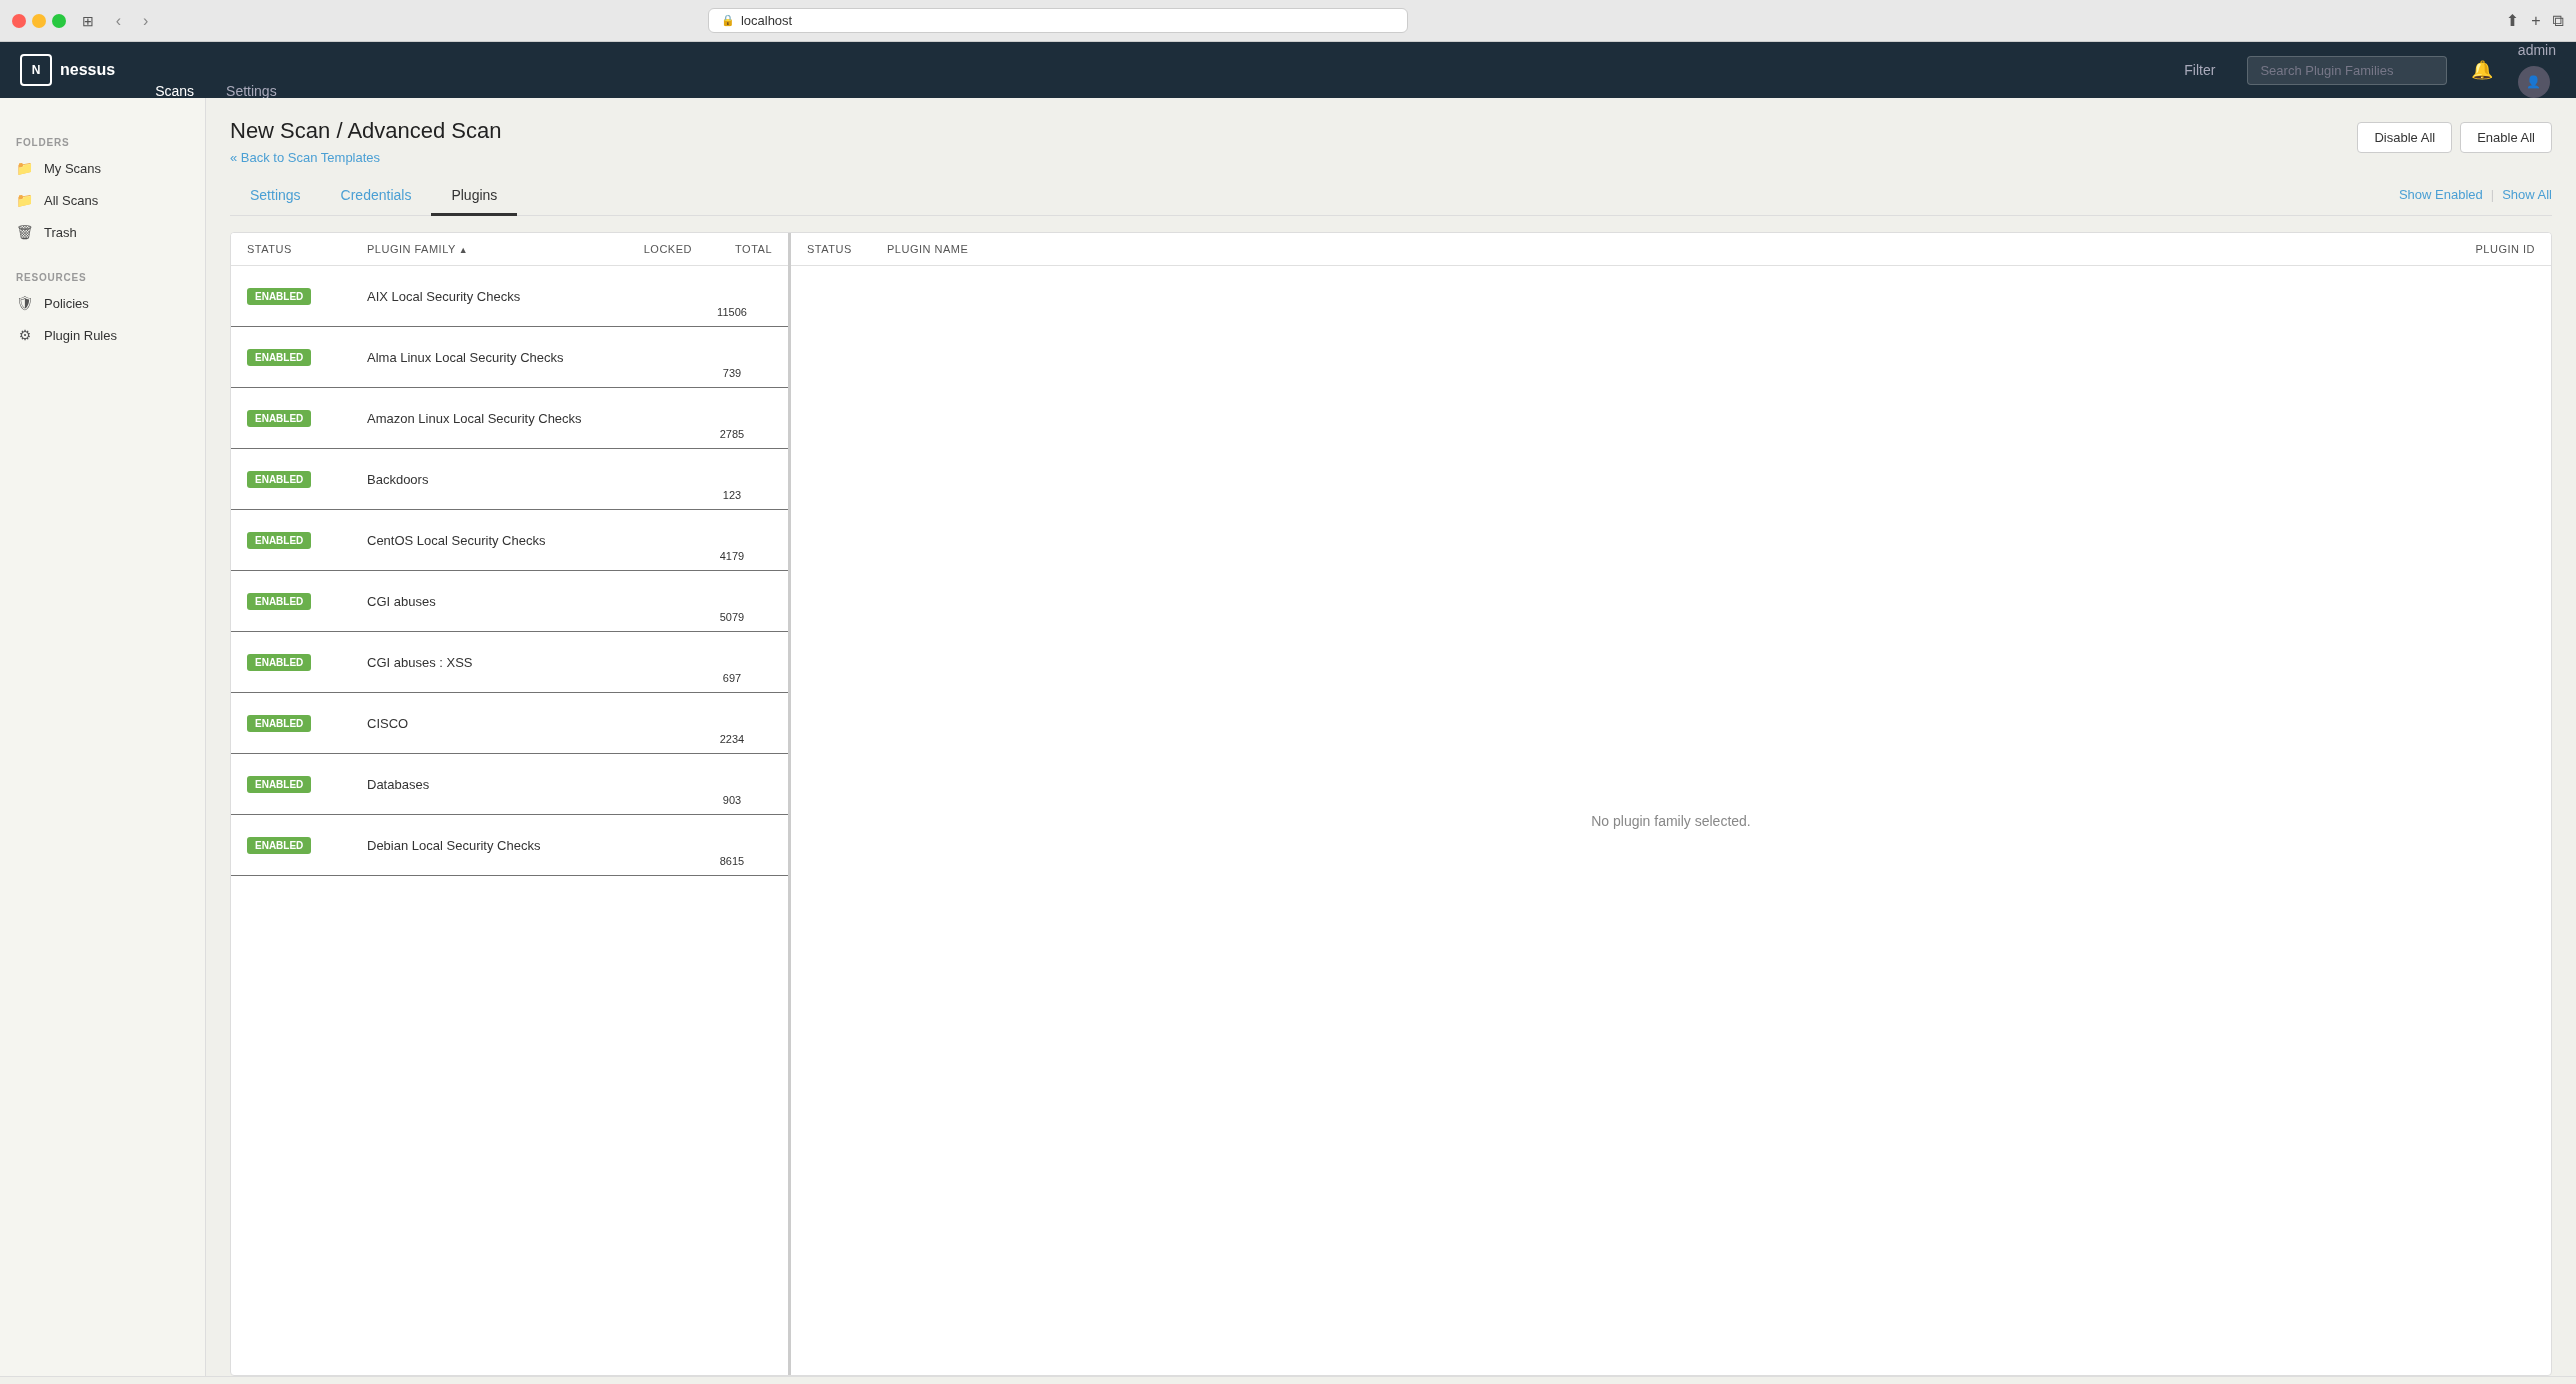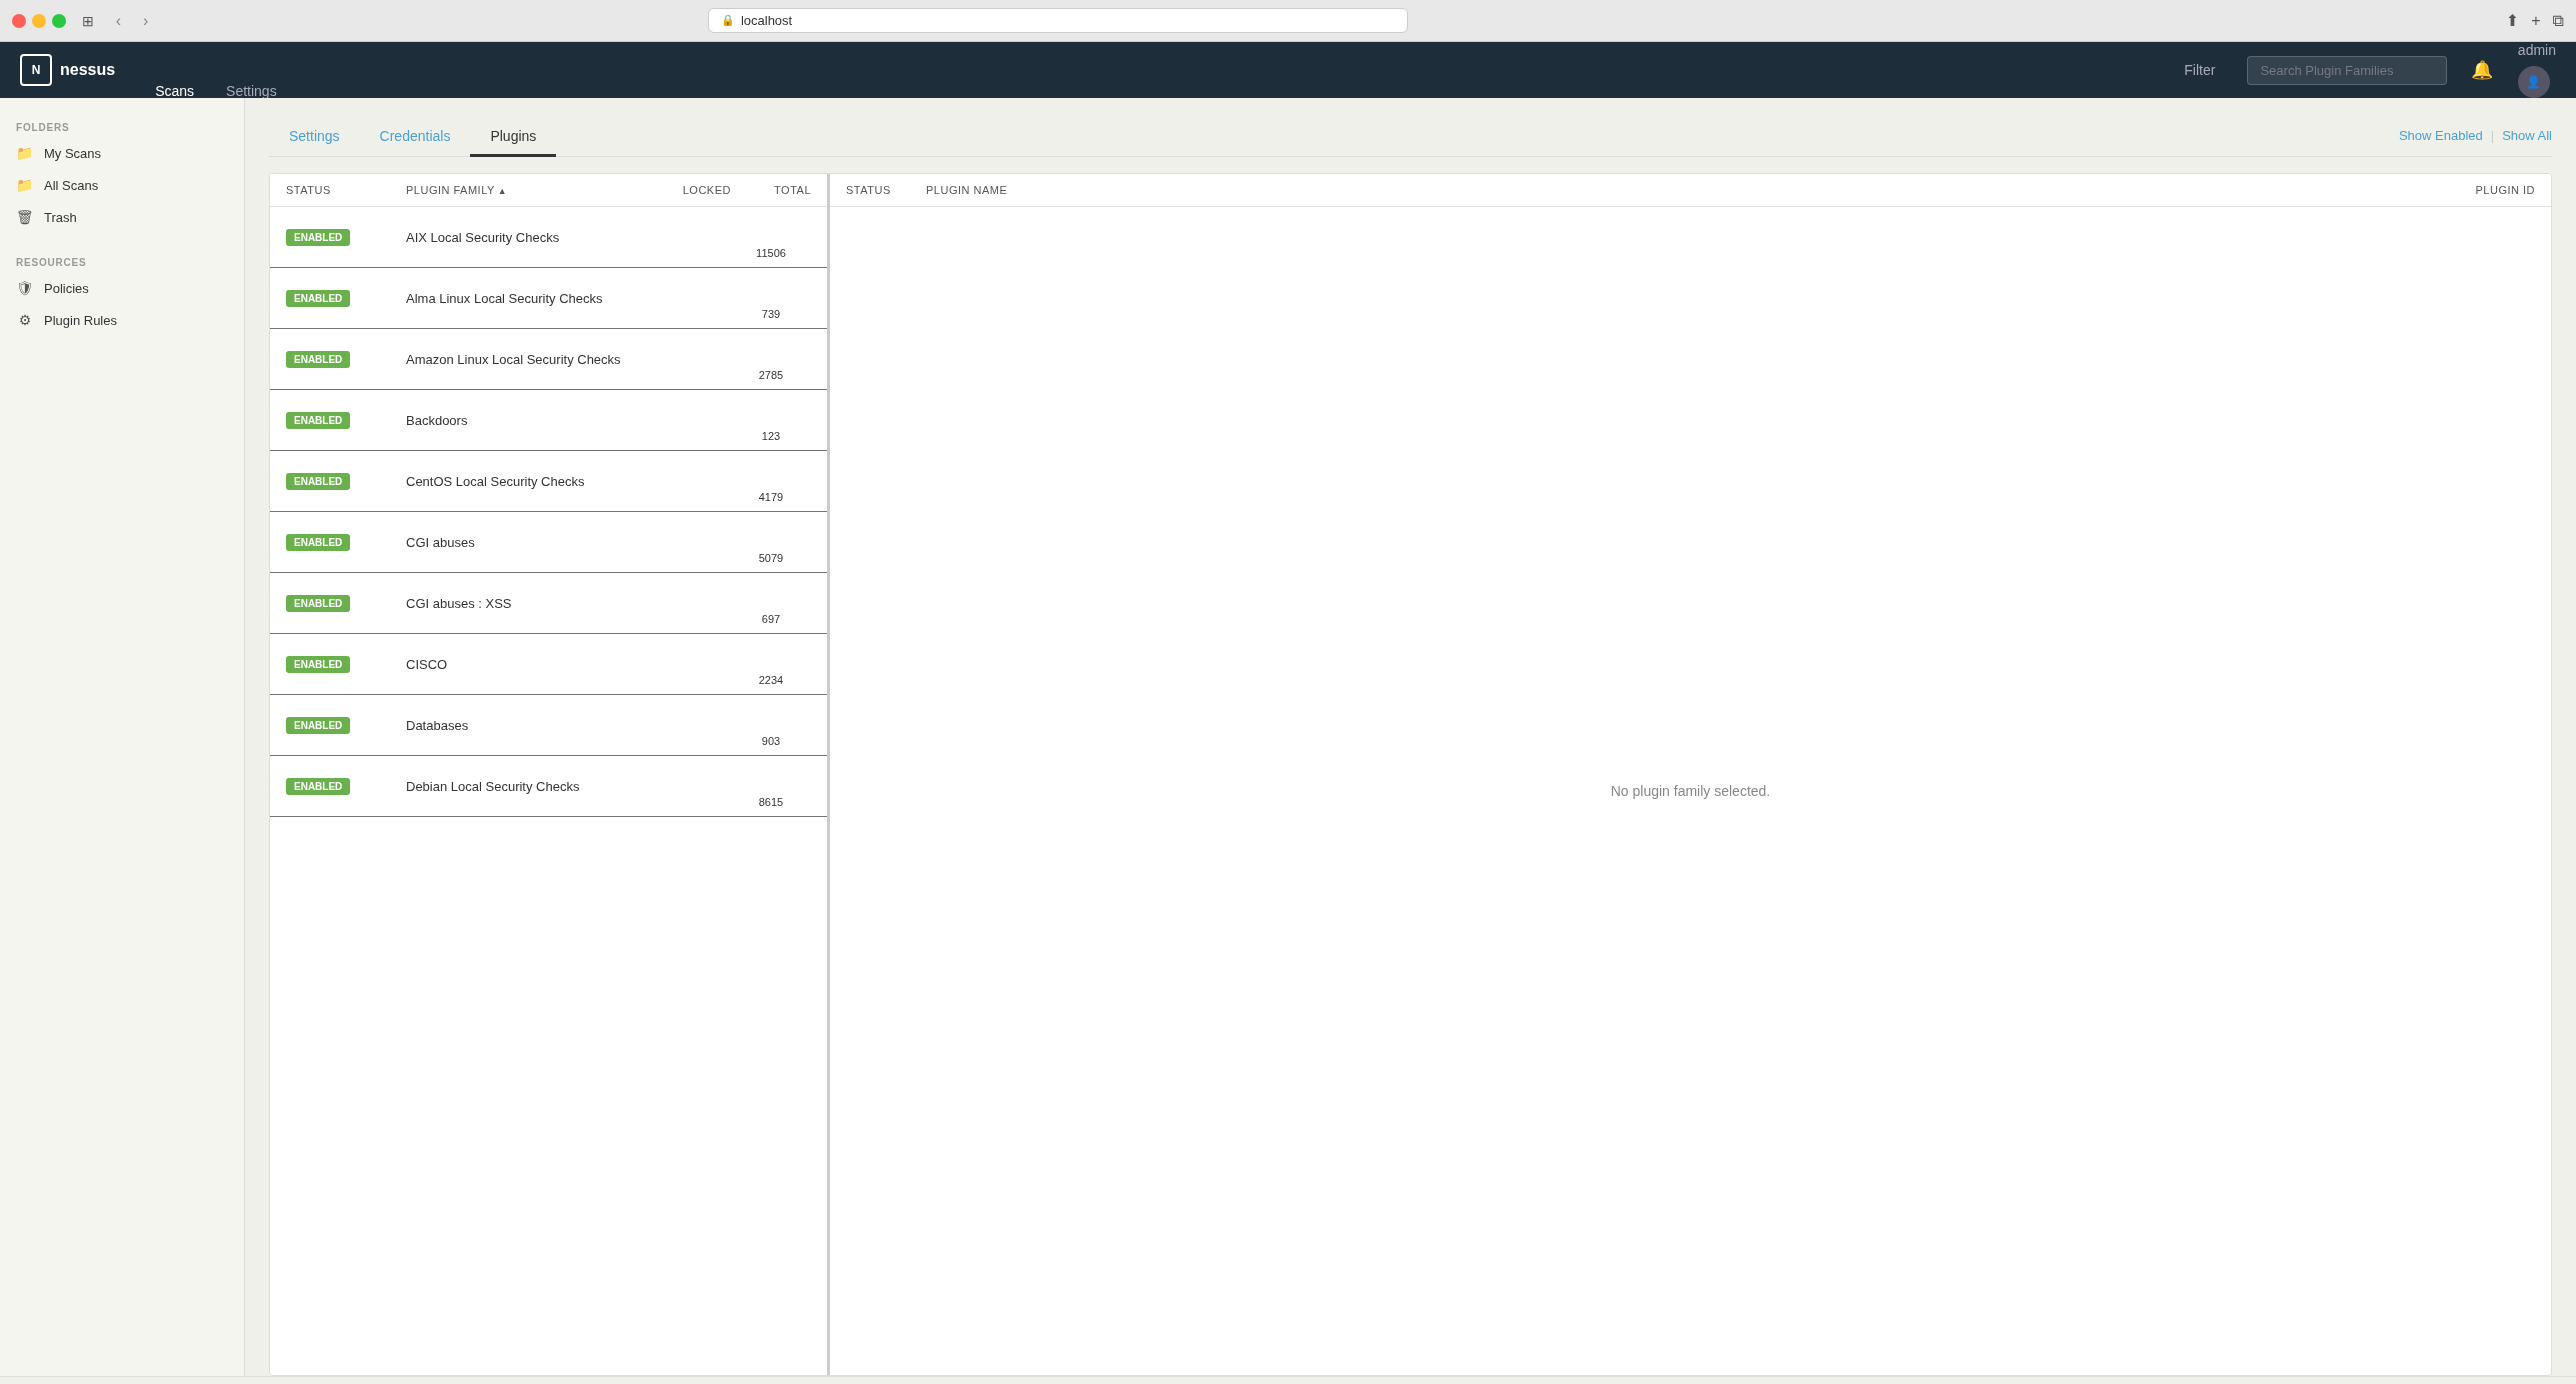"FOLDERS" .sidebar { padding-top: 16px -> 31px; width: 245px -> 206px }
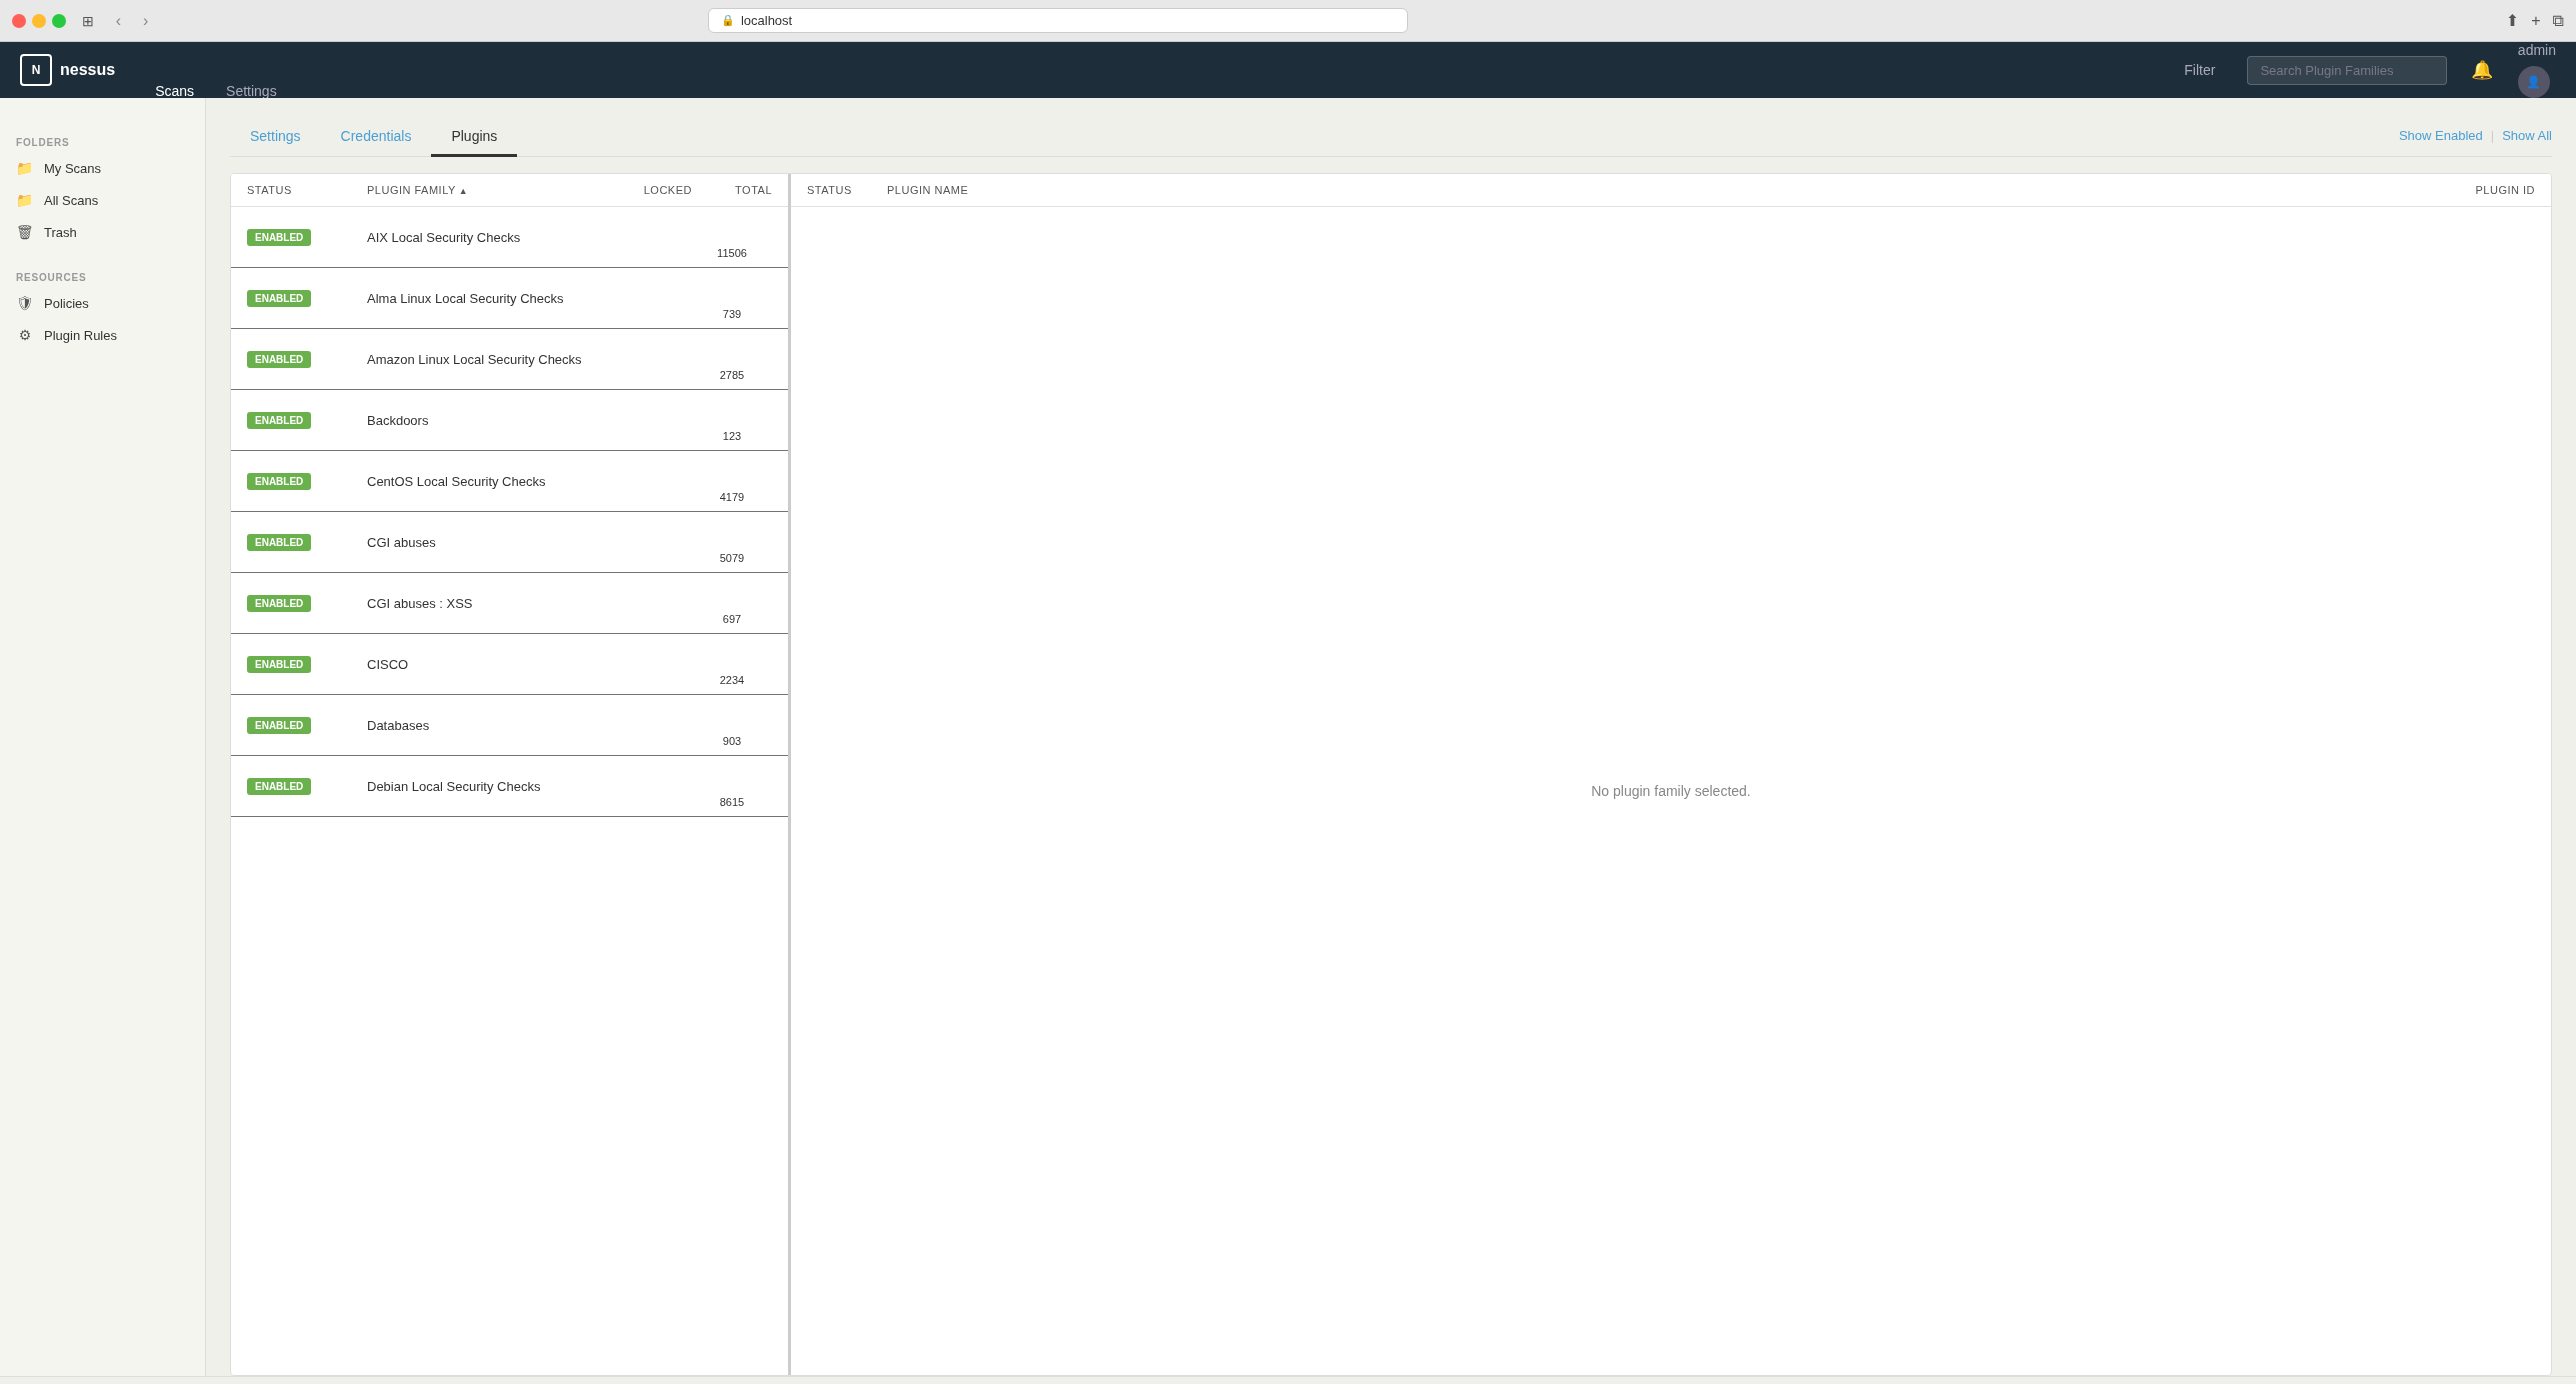"New Scan / Advanced Scan" div.page-header { html: none -> <div> <div> <h1>New Scan / Advanced Scan</h1> <a>« Back to Scan Templates</a> </div> <div> <button>Disable All</button> <button>Enable All</button> </div> </div> }
